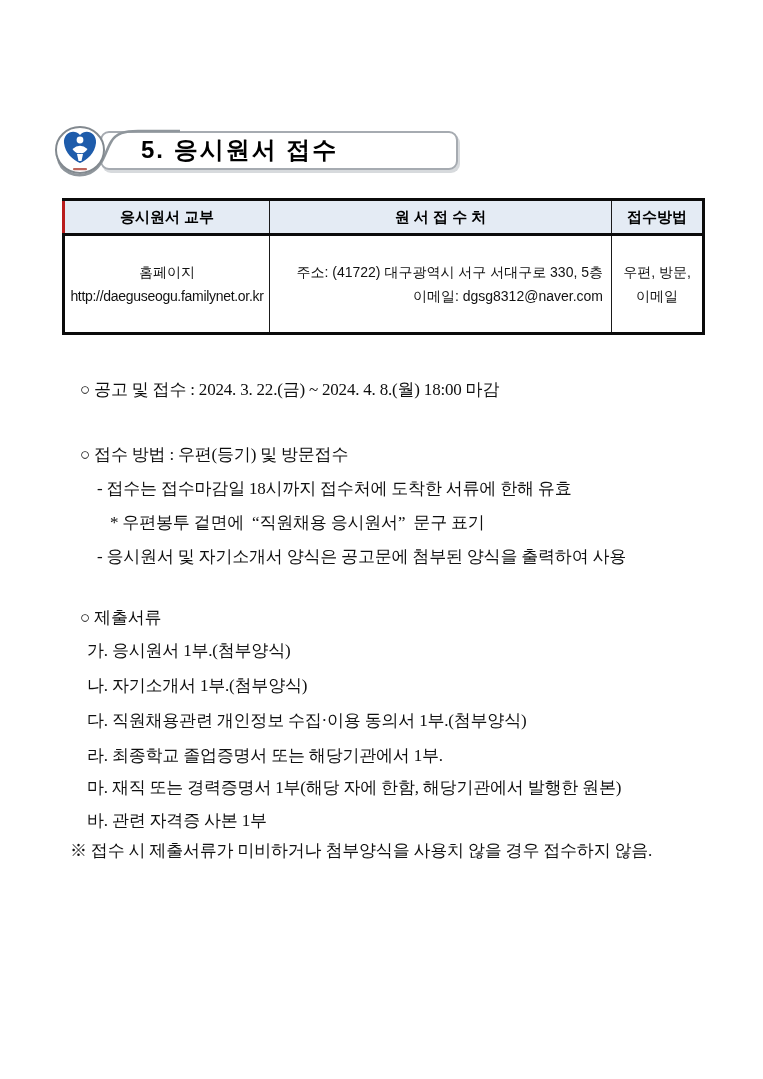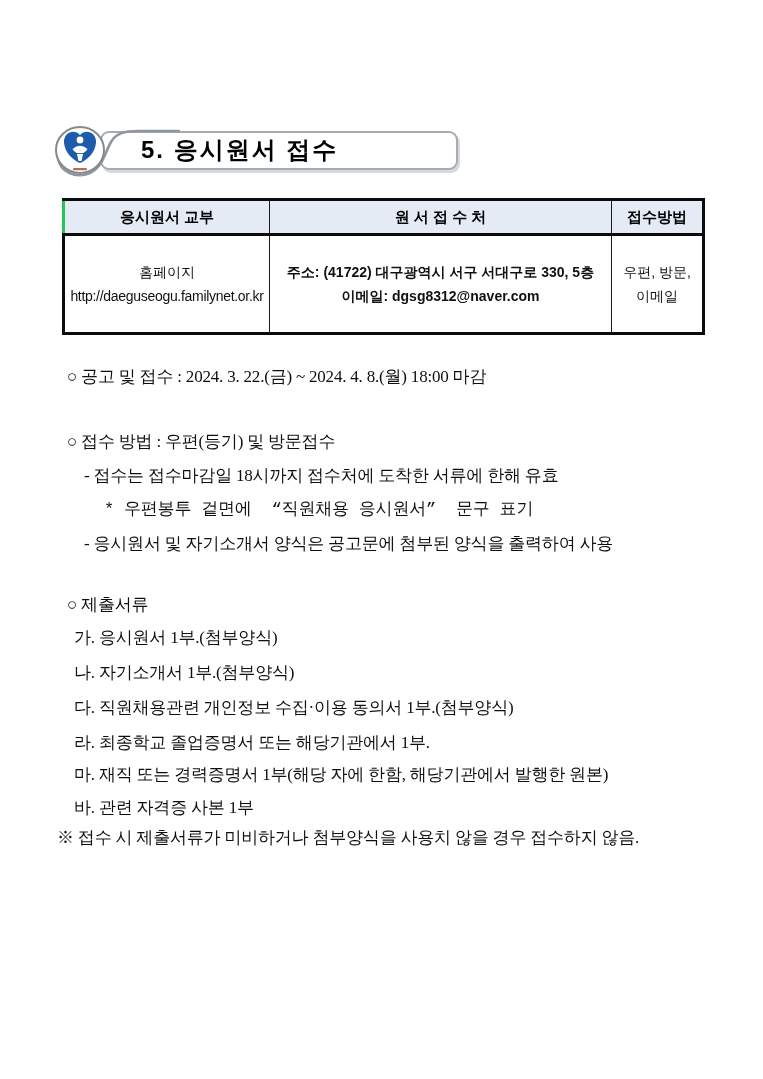"응시원서 교부" .info-table th:first-child { border-left: 3px solid #22c55e -> 3px solid #b91c1c }
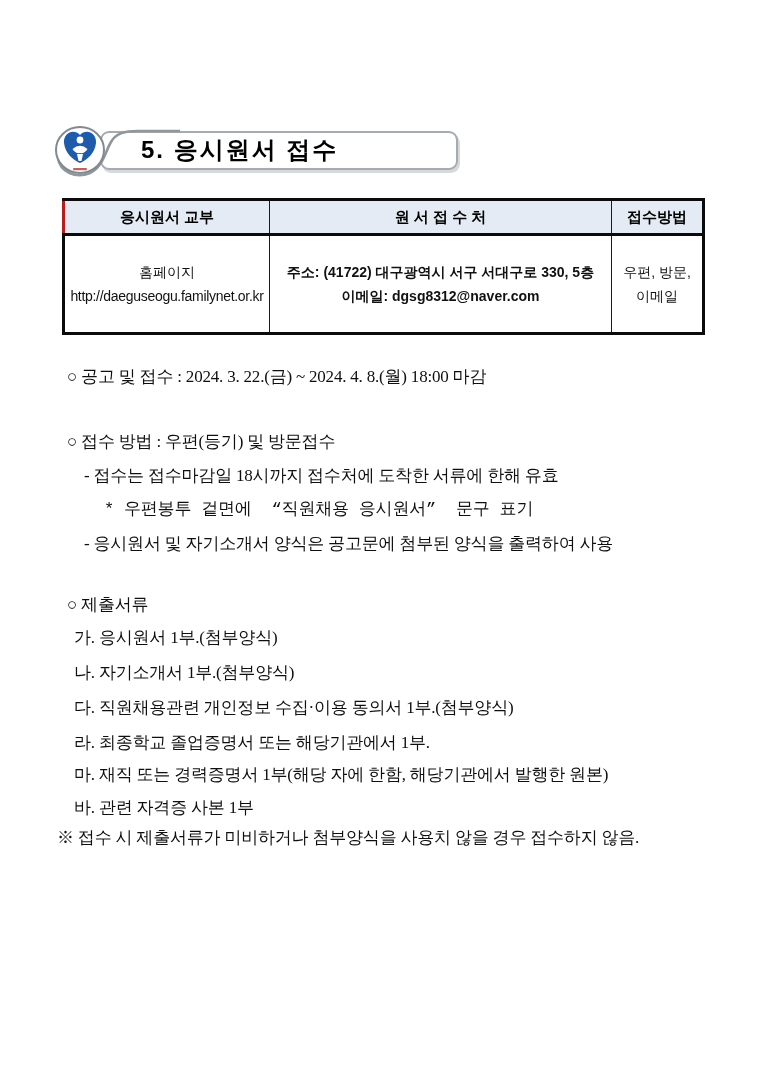"주소: (41722) 대구광역시 서구 서대구로" .cell-left { font-weight: bold -> none; text-align: center -> right }
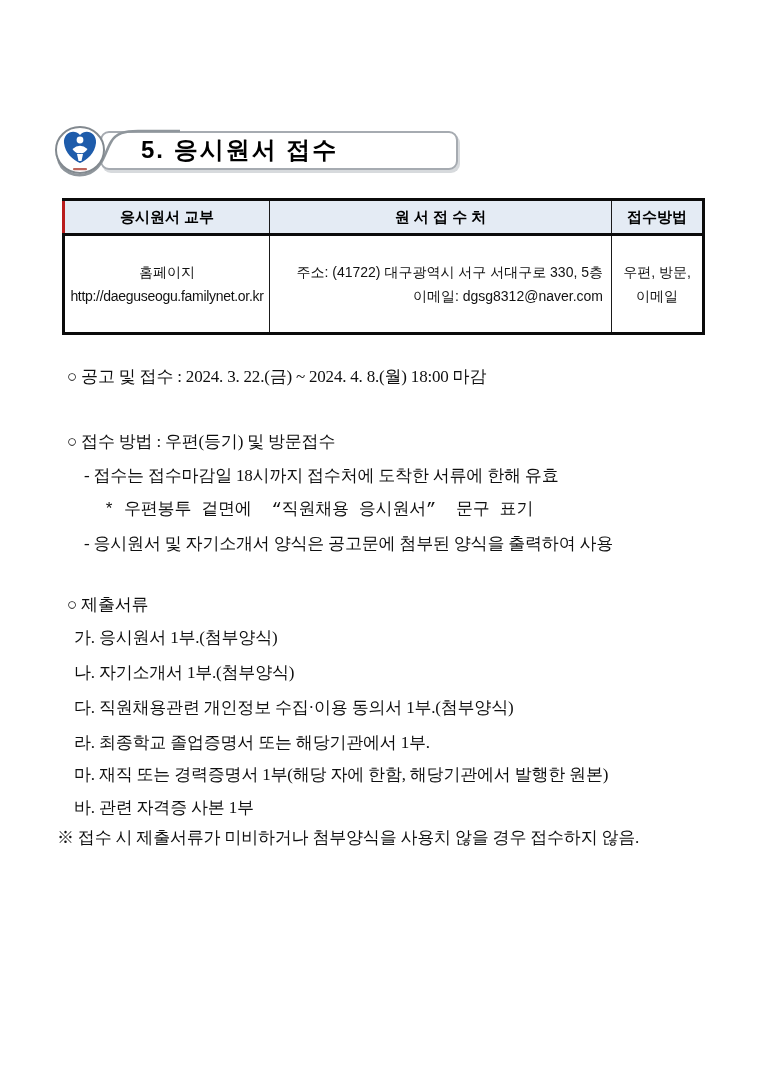"○ 공고 및 접수 :" .doc-line { margin: 0 -> 13px }
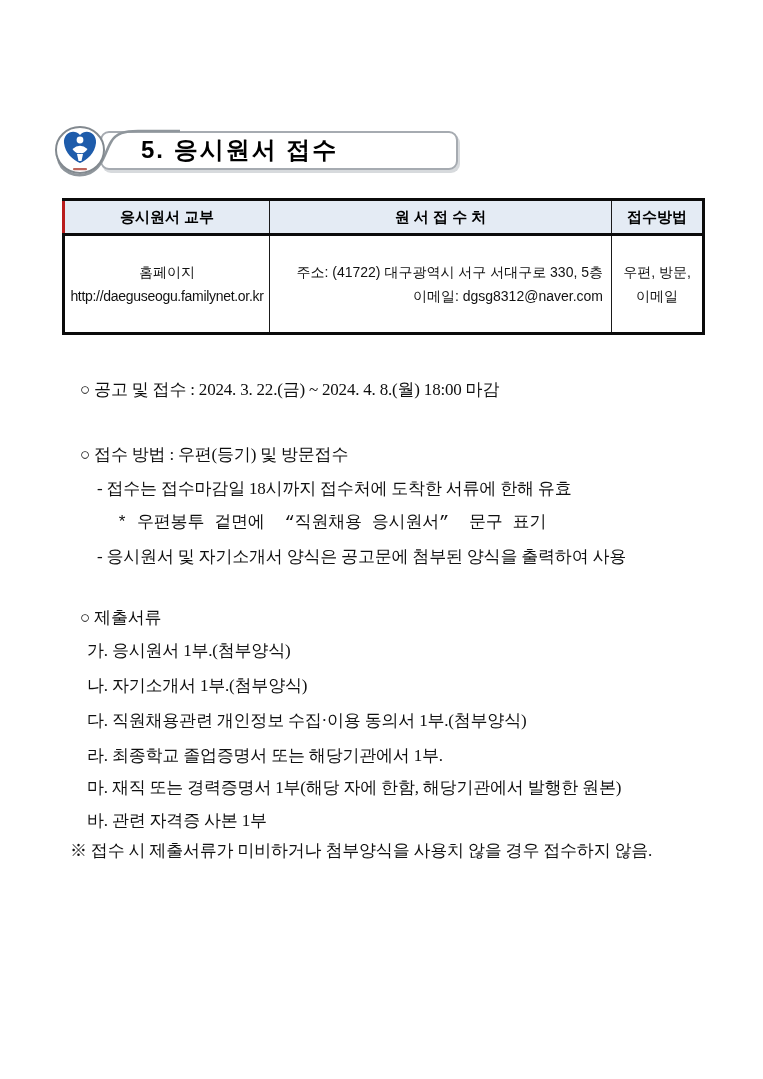"* 우편봉투 겉면에 “직원채용 응시원서”" .ind-star { font-family: Liberation Mono, monospace -> none; left: 104px -> 97px }
